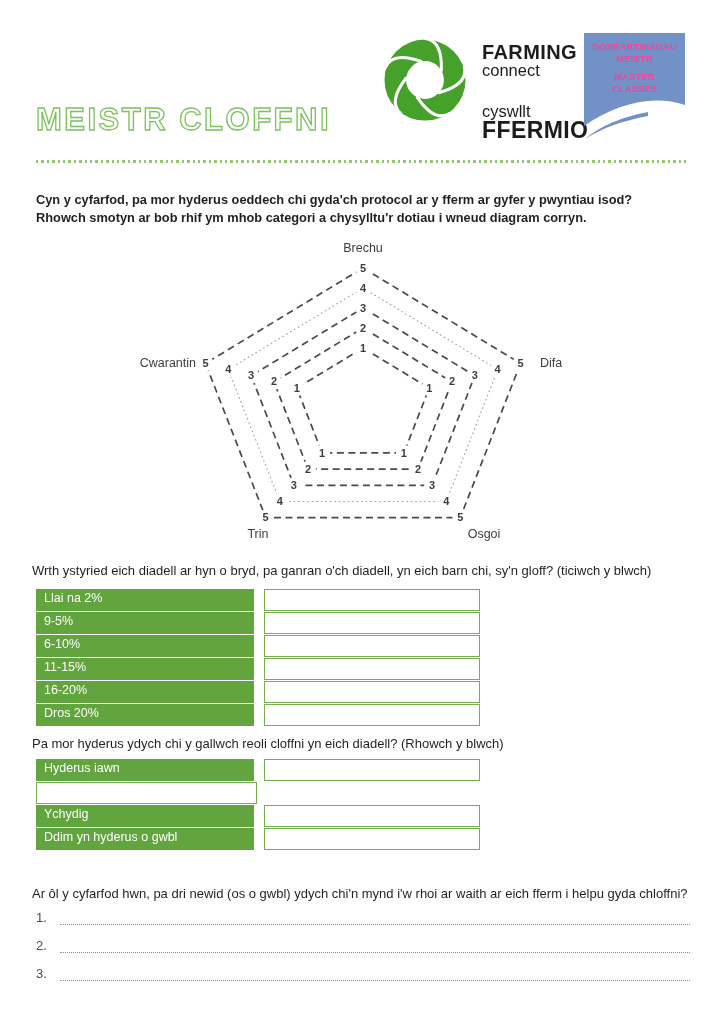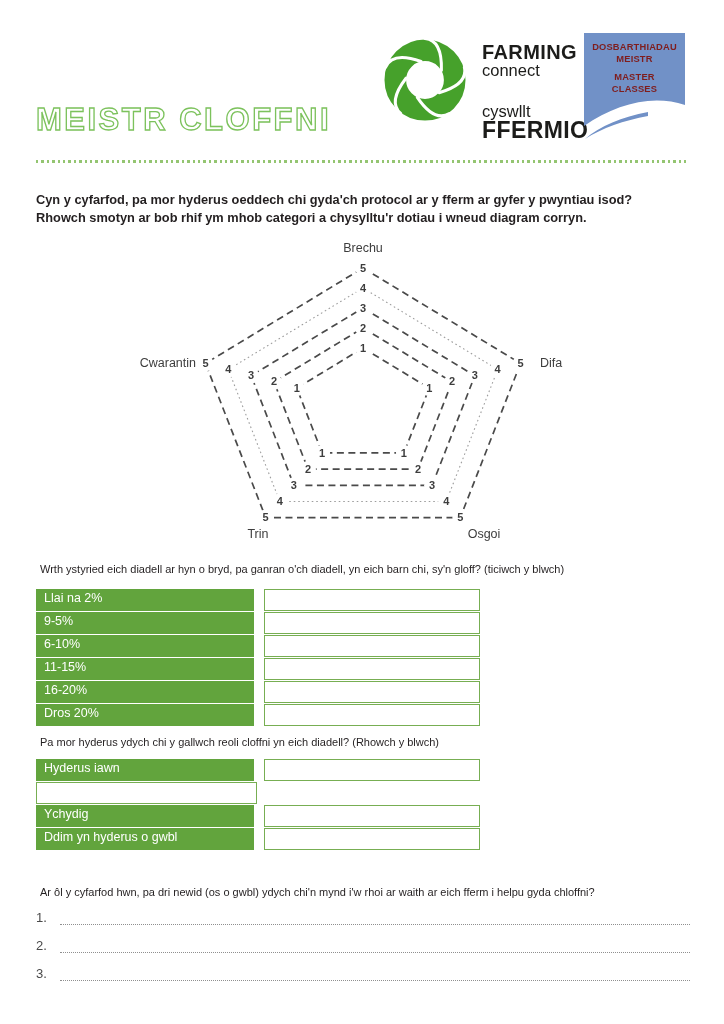"DOSBARTHIADAU" .badge-text { color: #7f1d1d -> #ec4899 }
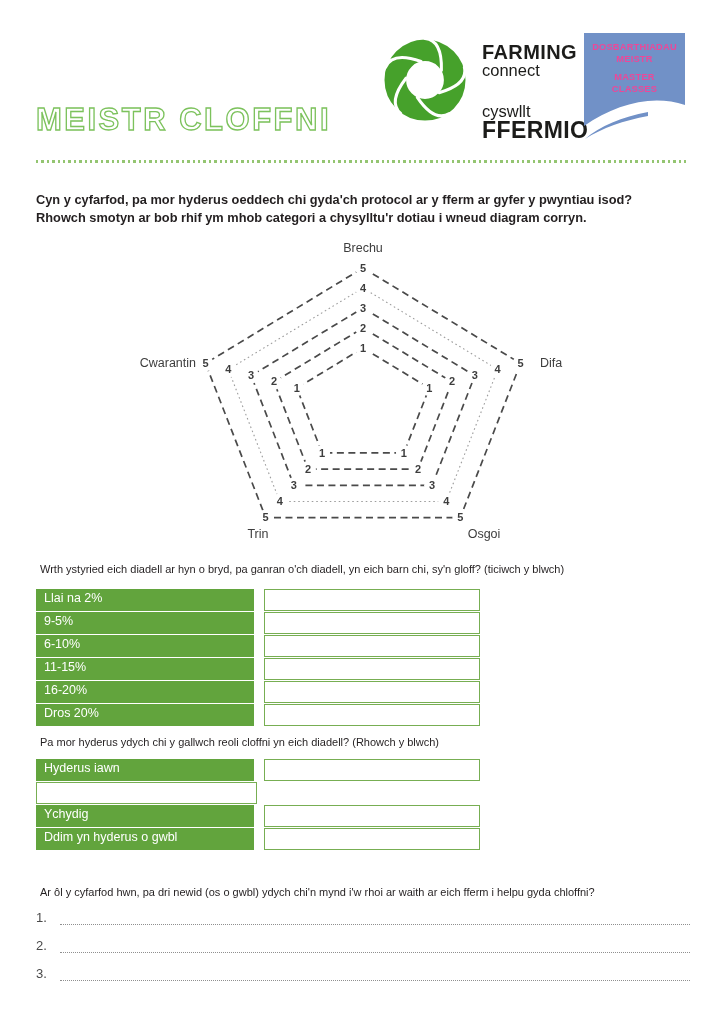"Wrth ystyried eich diadell ar" .question { font-size: 11px -> 13px; left: 40px -> 32px }
